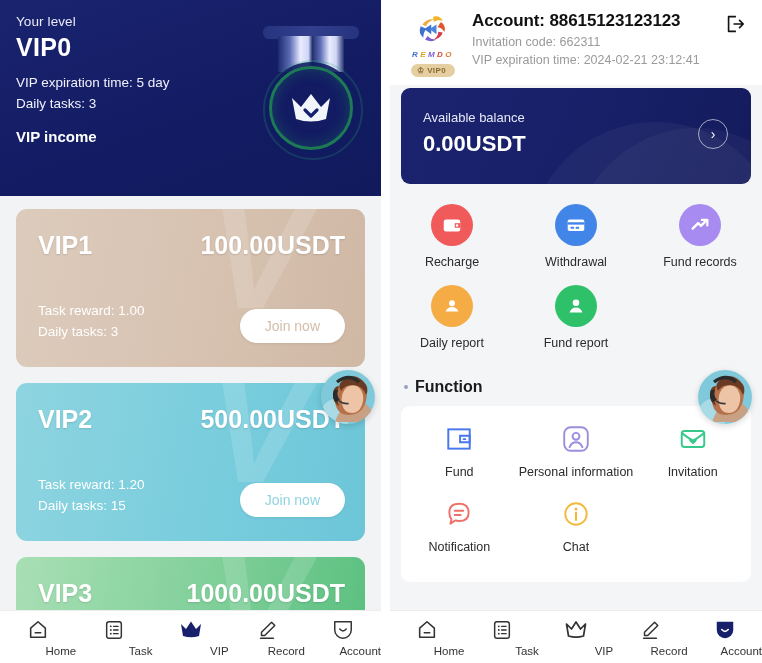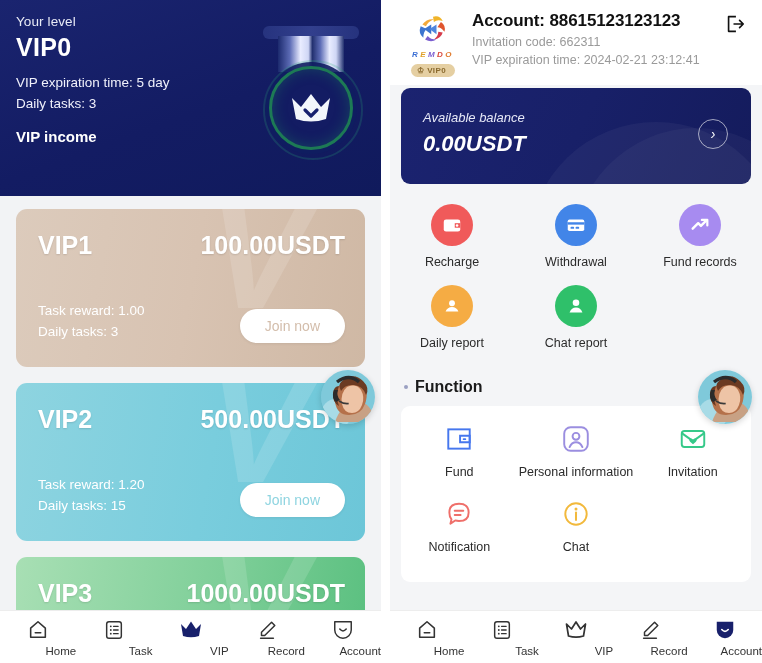"Available balance" .bal-card { font-style: italic -> none }
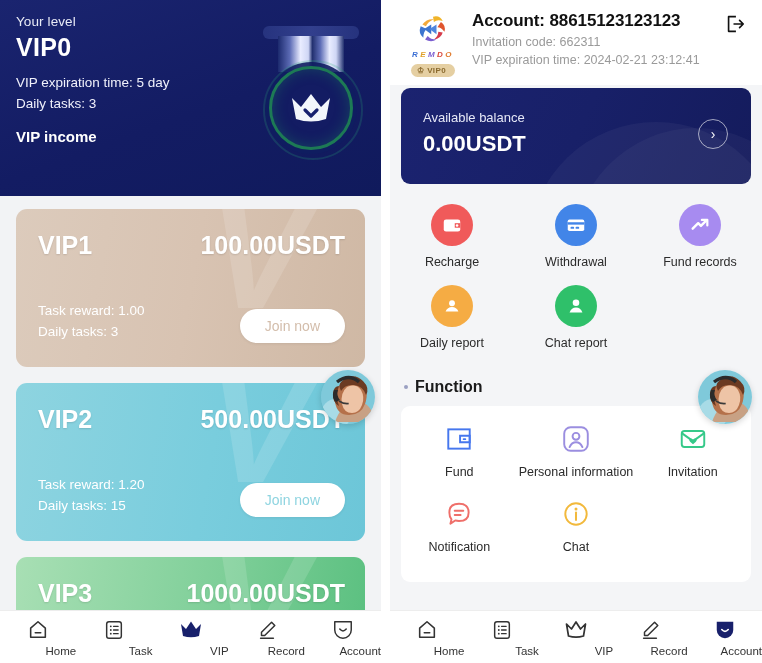"Chat report" div.qa-tx { text: Chat -> Fund }
